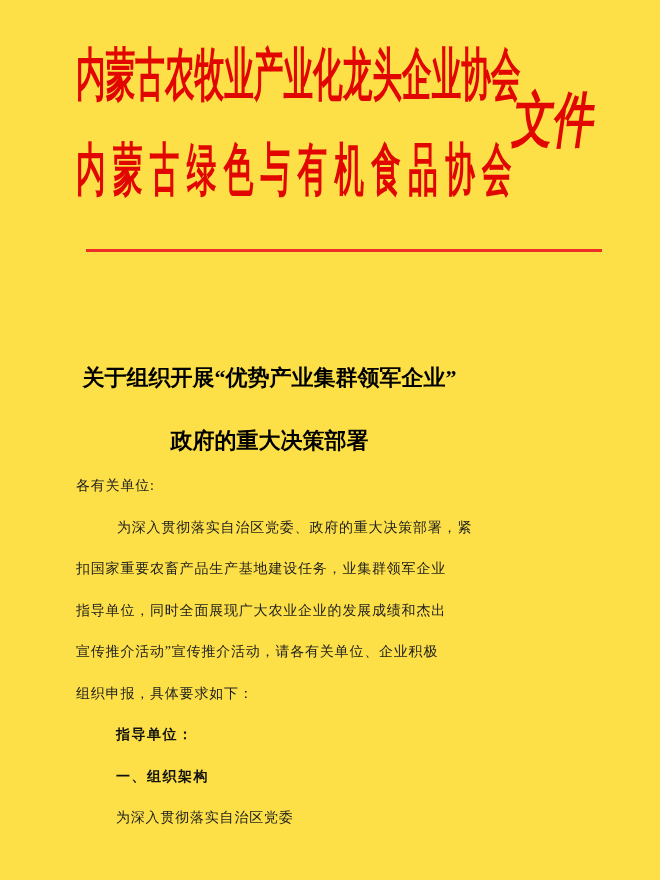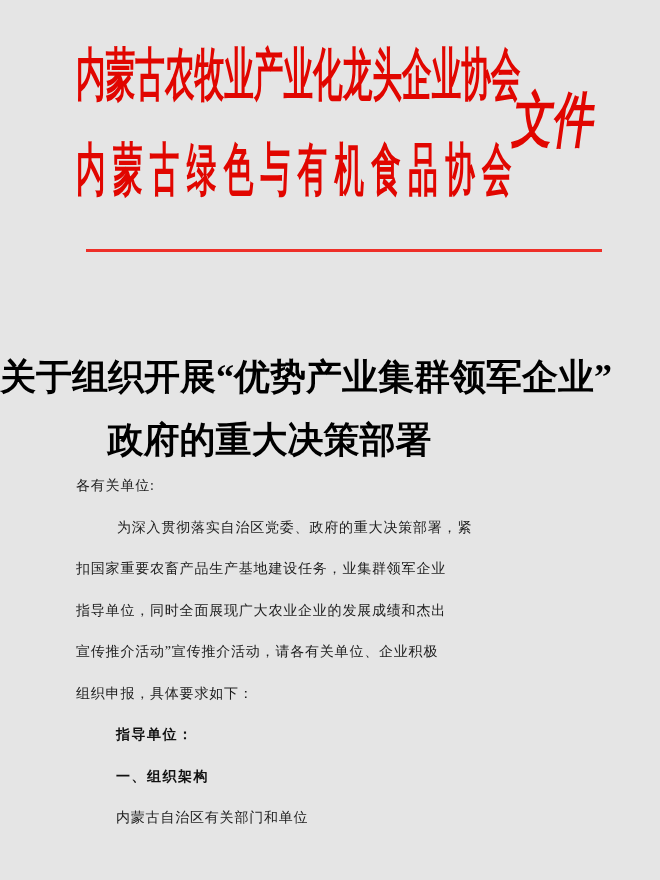"内蒙古农牧业产业化龙头企业协会" .page { background: #e5e5e5 -> #fde047 }
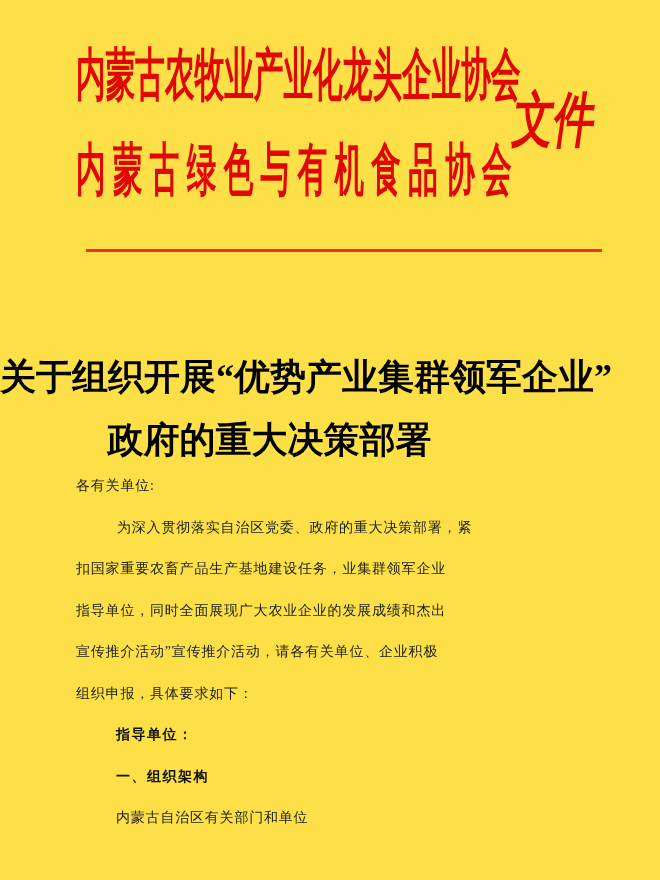"关于组织开展“优势产业集群领军企业”" .doc-title { font-size: 36px -> 22px }
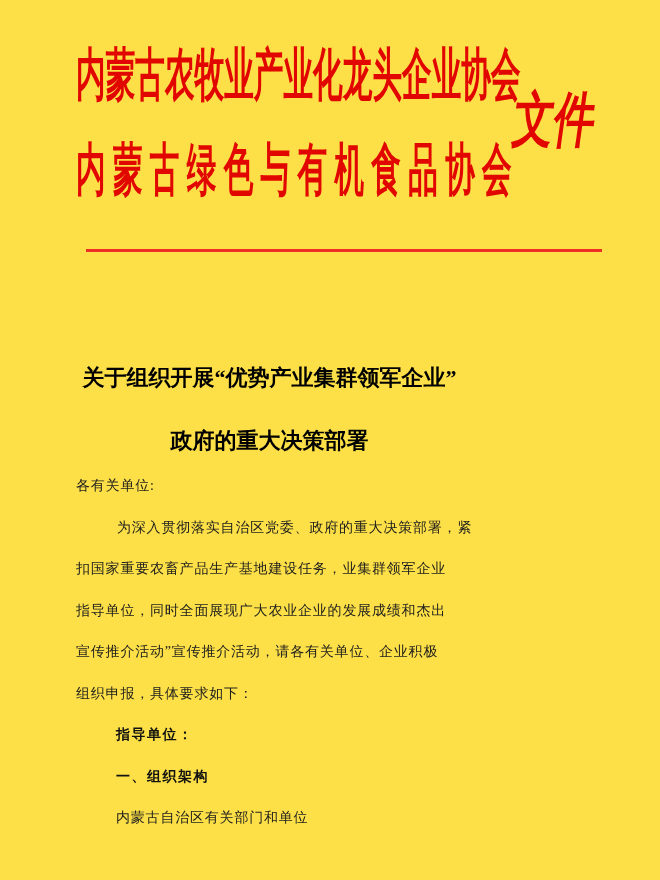"内蒙古自治区有关部门和单位" div.text-line { text: 内蒙古自治区有关部门和单位 -> 为深入贯彻落实自治区党委 }
